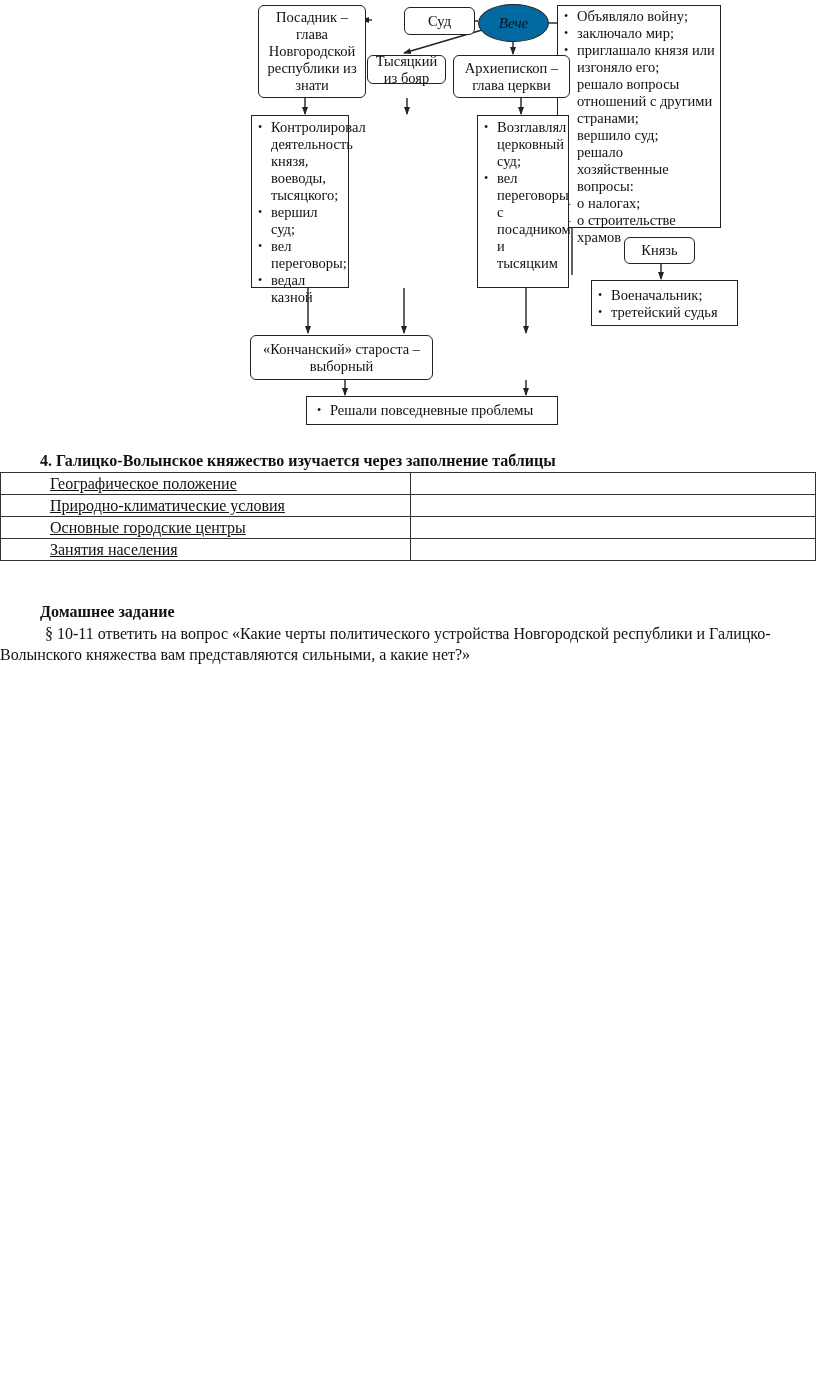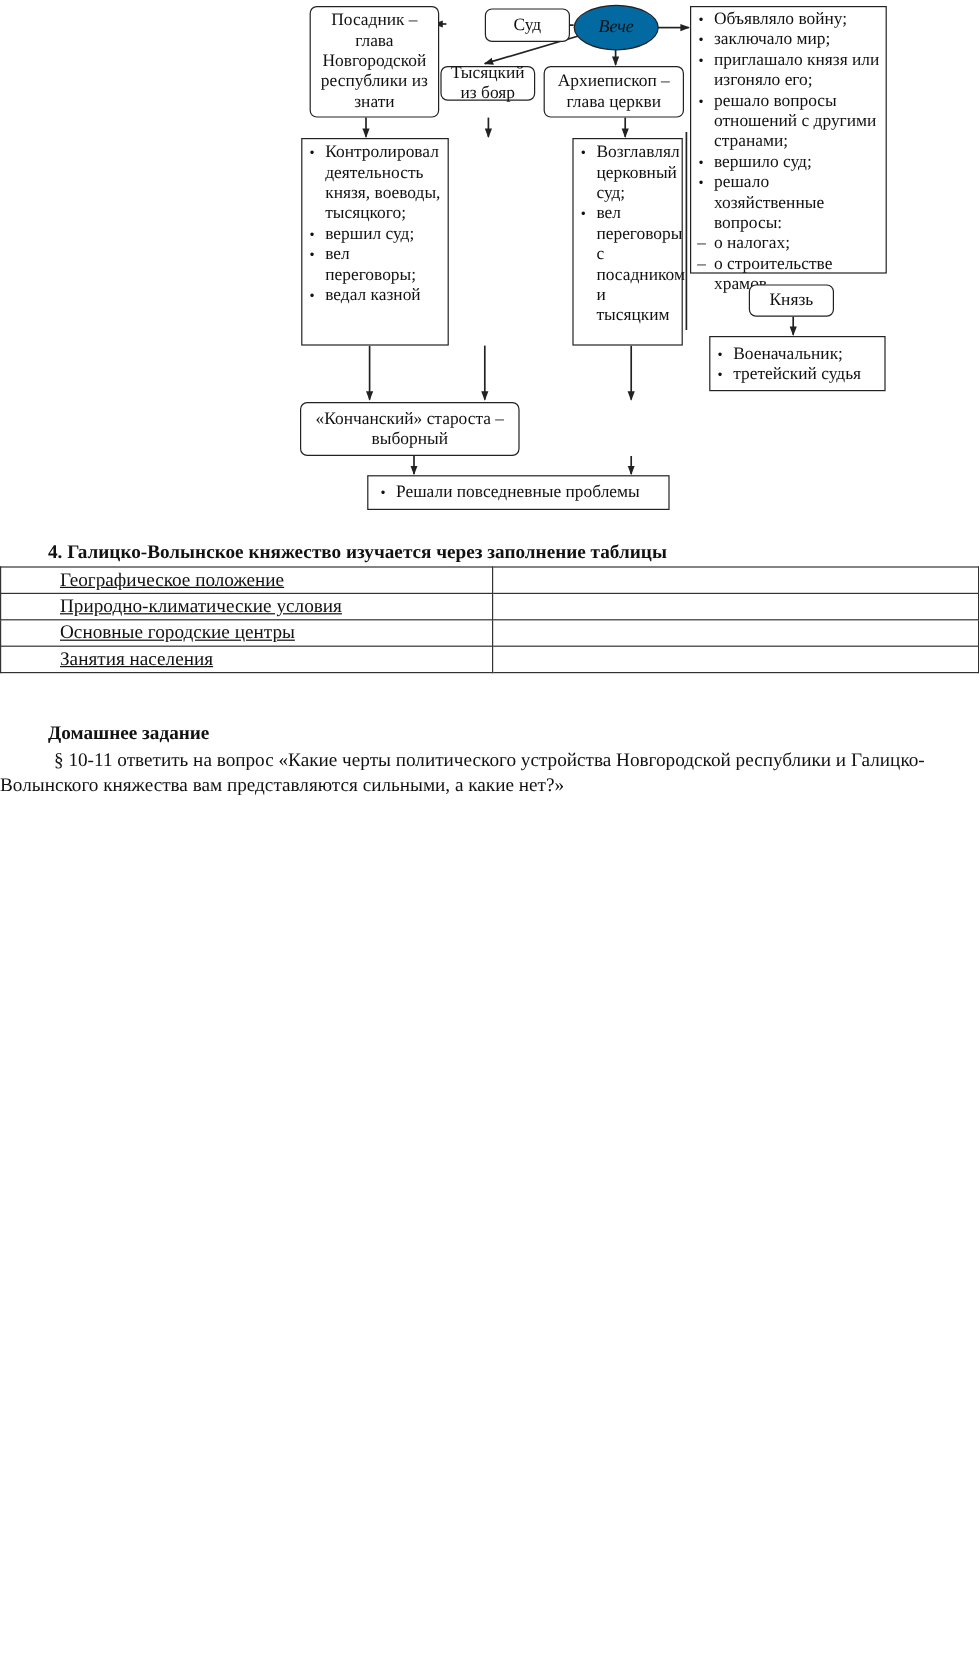"Объявляло войну;" div.box { left: 575px -> 557px }
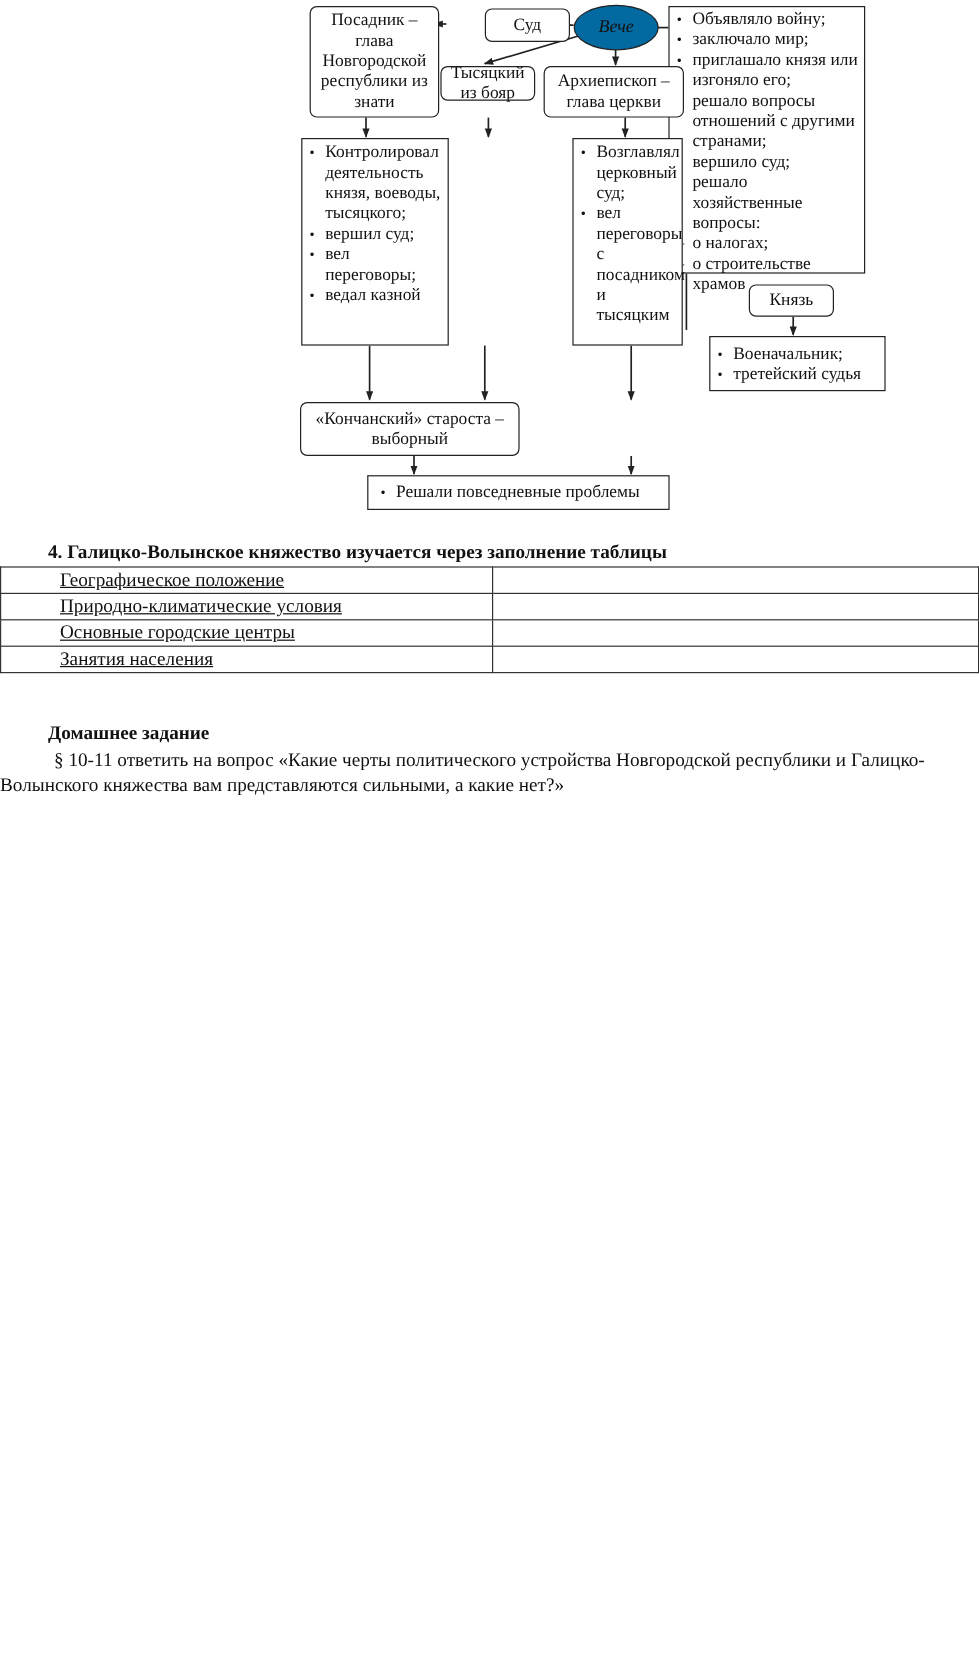"Контролировал деятельность князя," div.box { width: 123px -> 98px }
